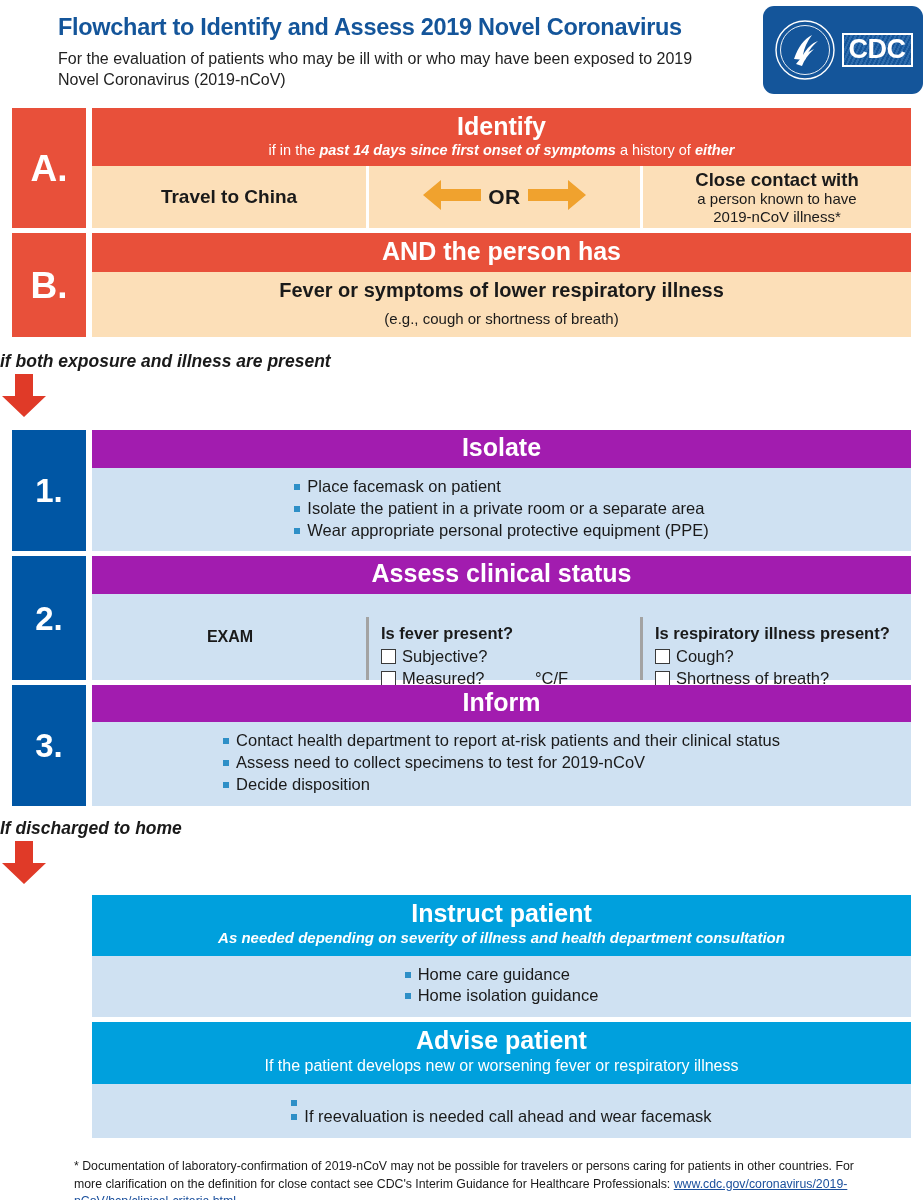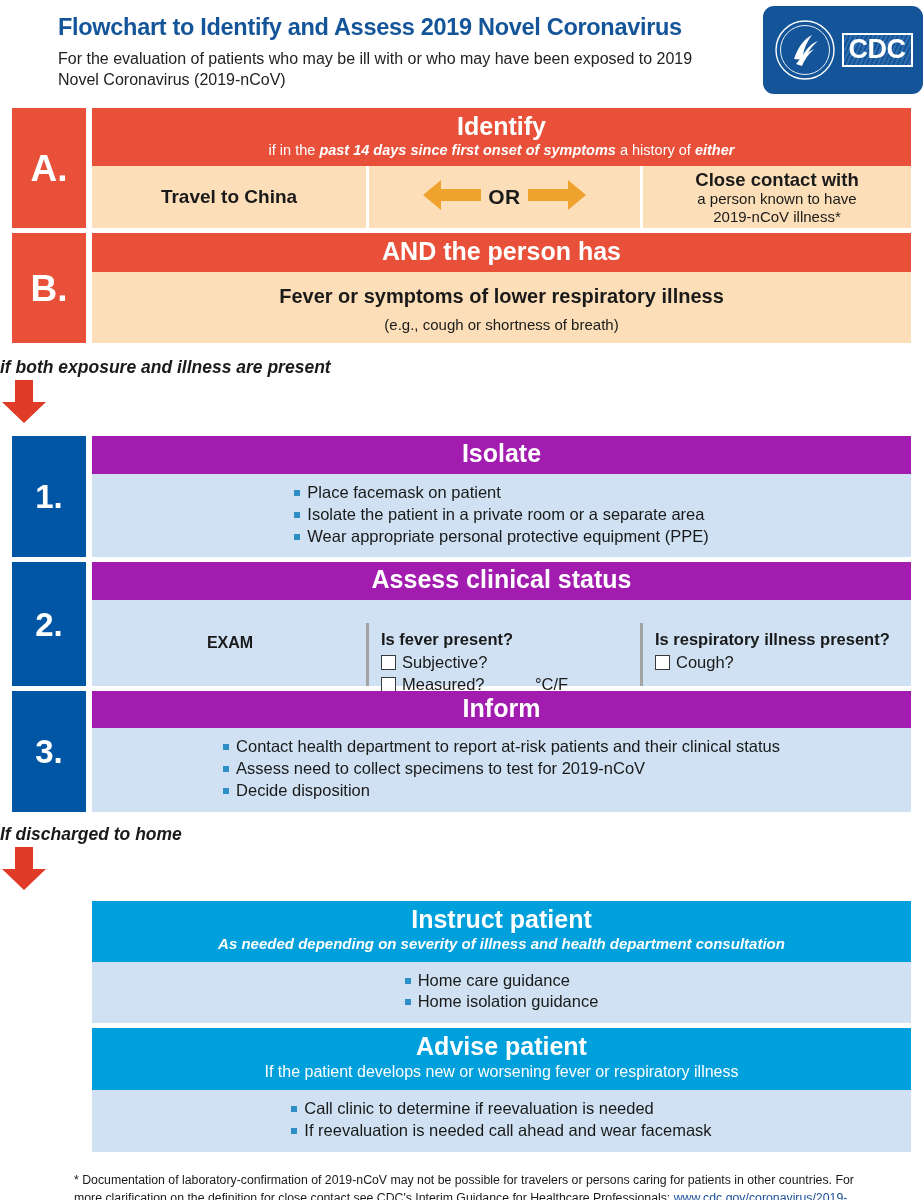"Fever or symptoms of lower" .b-body { padding: 13px 8px 9px 8px -> 7px 8px 9px 8px }
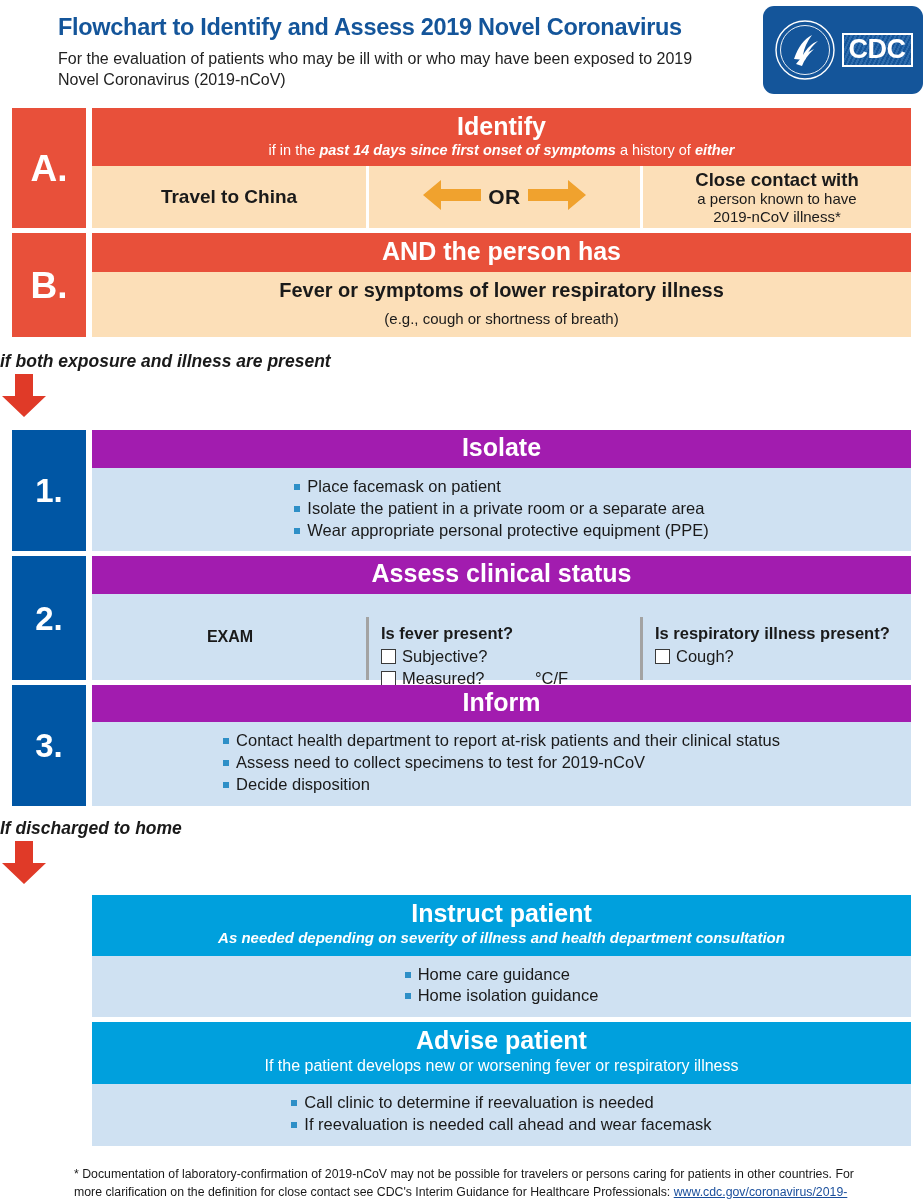"Shortness of breath?" div.ckrow { html: none -> <div> <span></span> <span>Shortness of breath?</span> </div> }
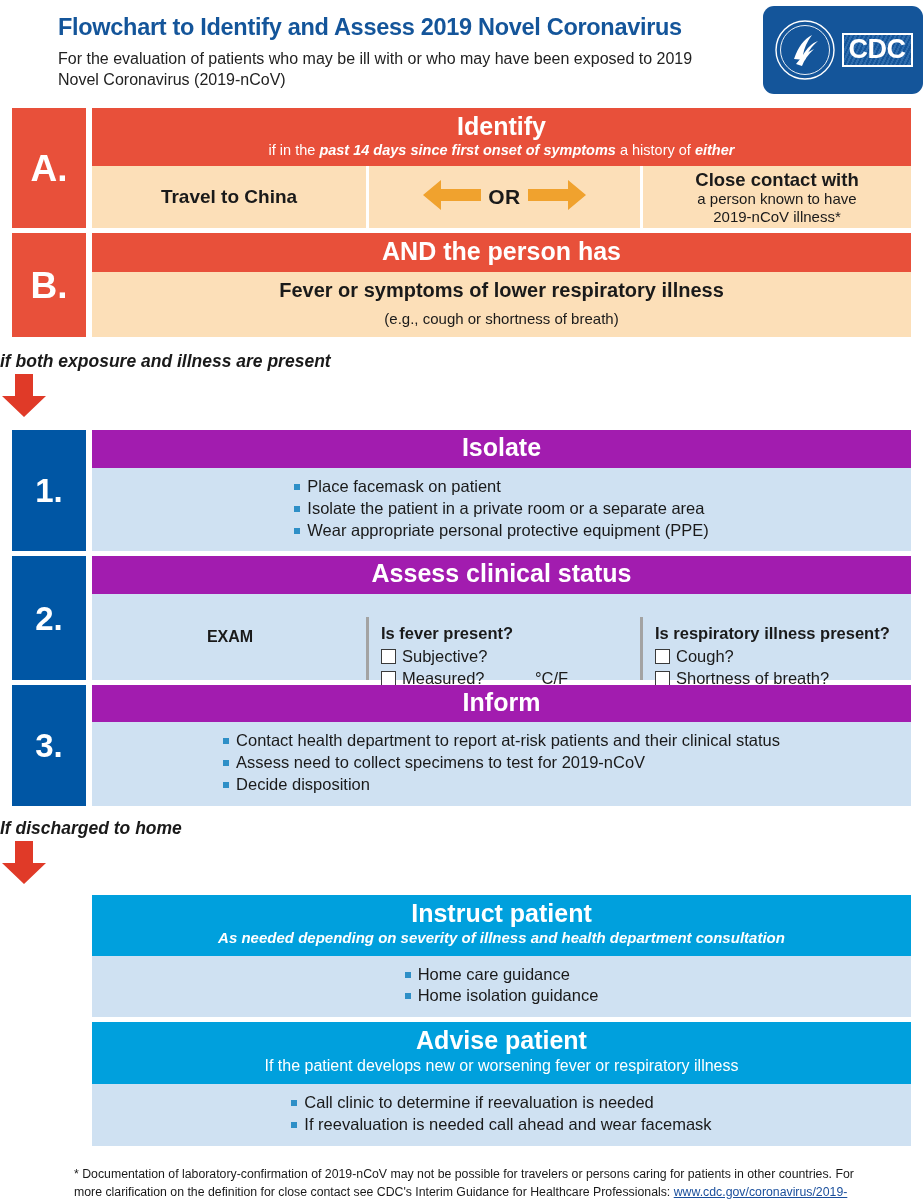"Call clinic to determine if" span { html: <span>Call clinic to determine if reevaluation is needed</span> -> none }
